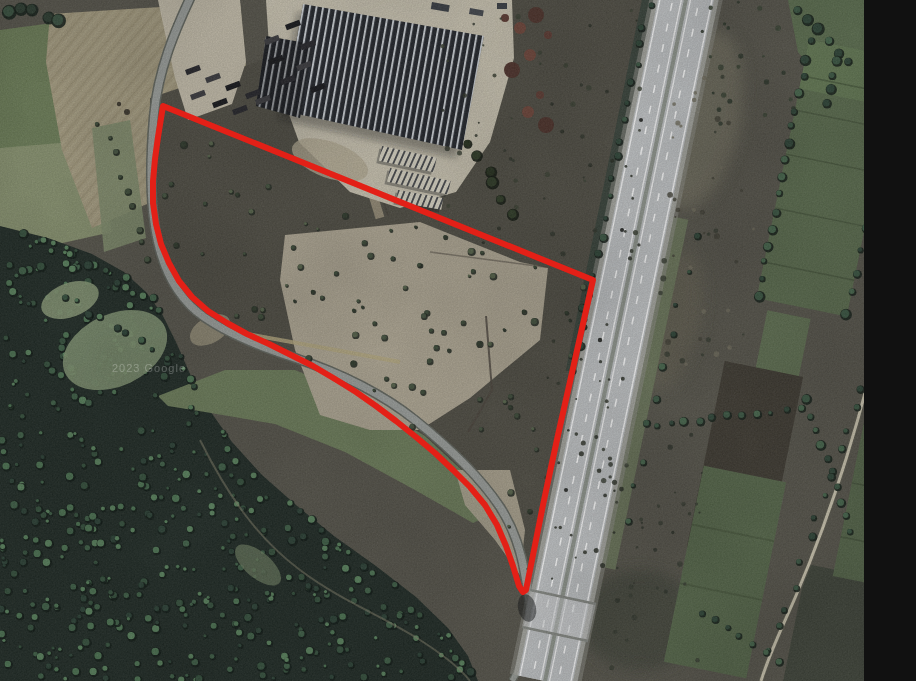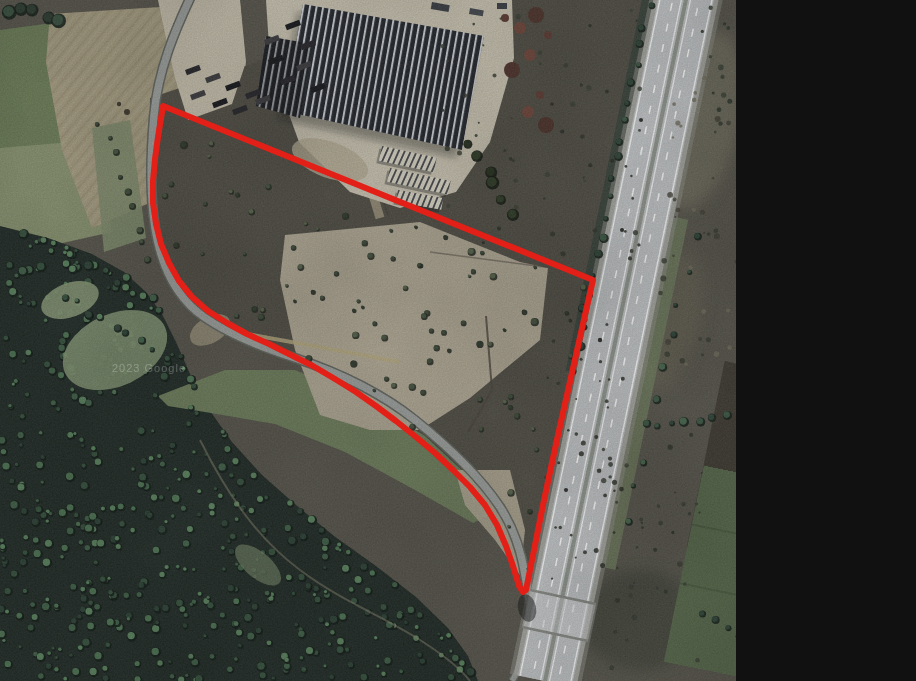"2023 Google" #stage { width: 736px -> 864px }
